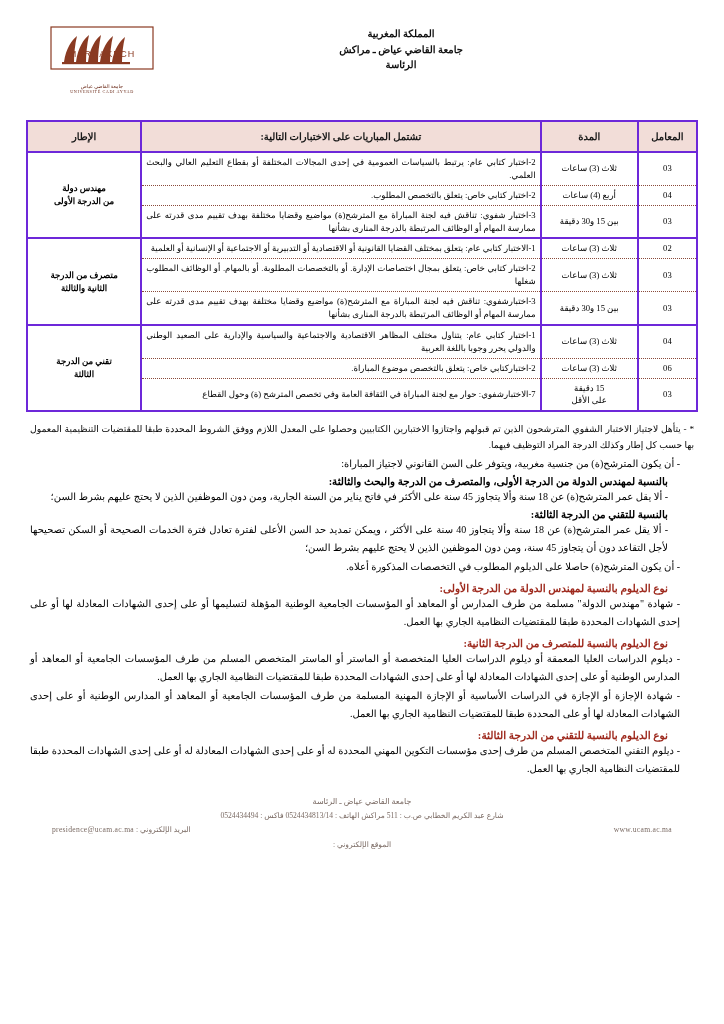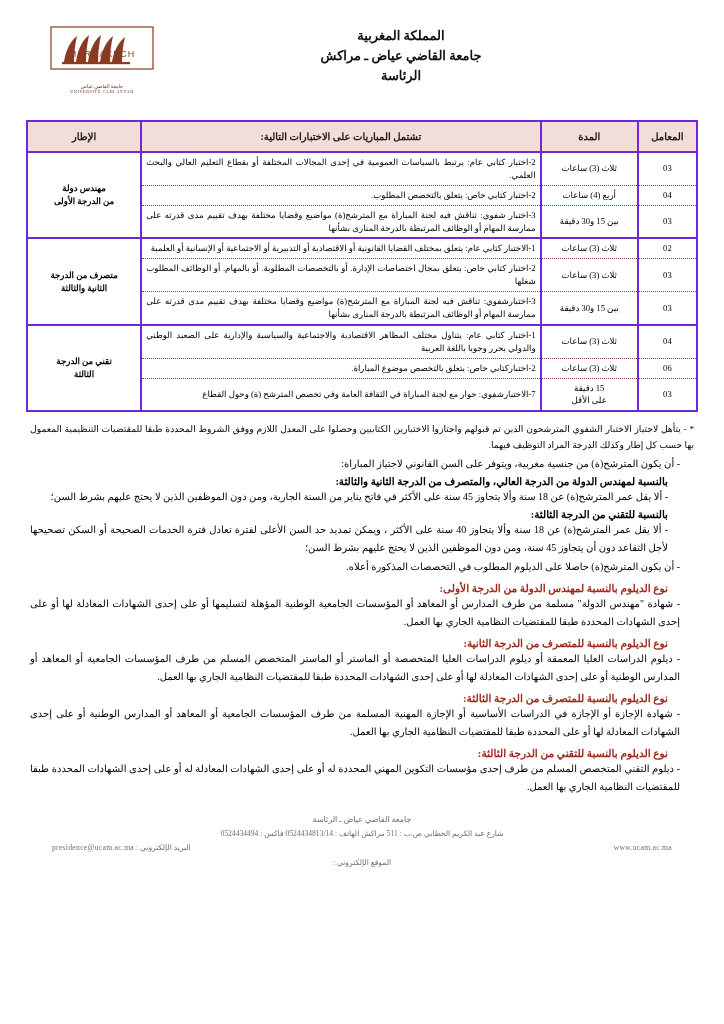"المملكة المغربية" .header-text div { font-size: 13px -> 10px }
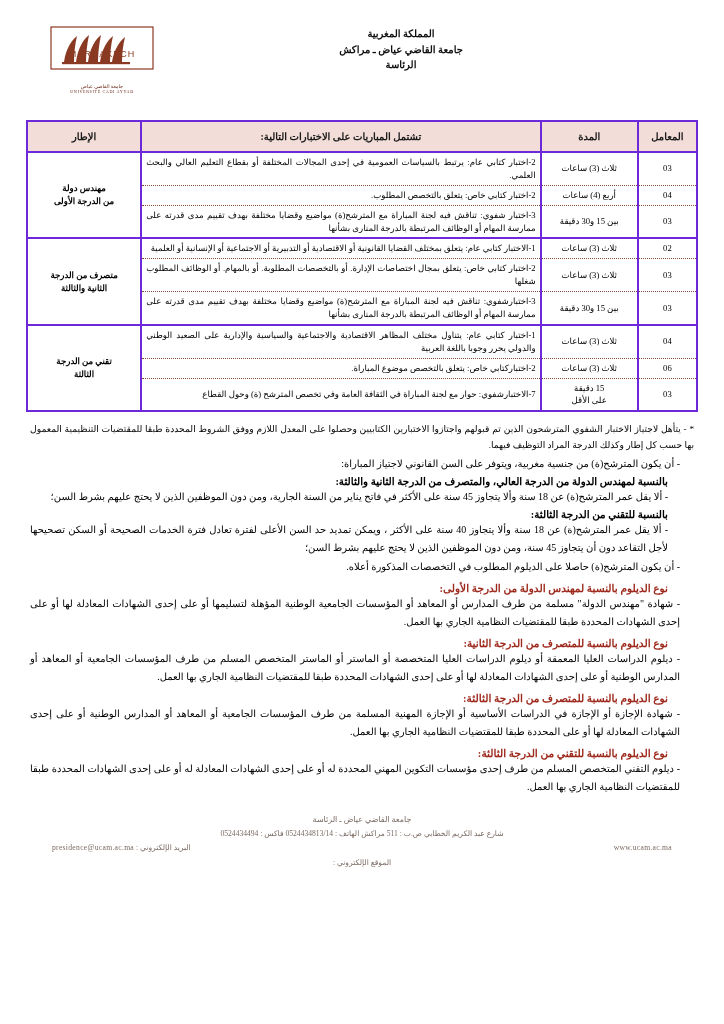"بالنسبة لمهندس الدولة من الدرجة" div.sub-head { text: العالي، والمتصرف من الدرجة الثانية -> الأولى، والمتصرف من الدرجة والبحث }
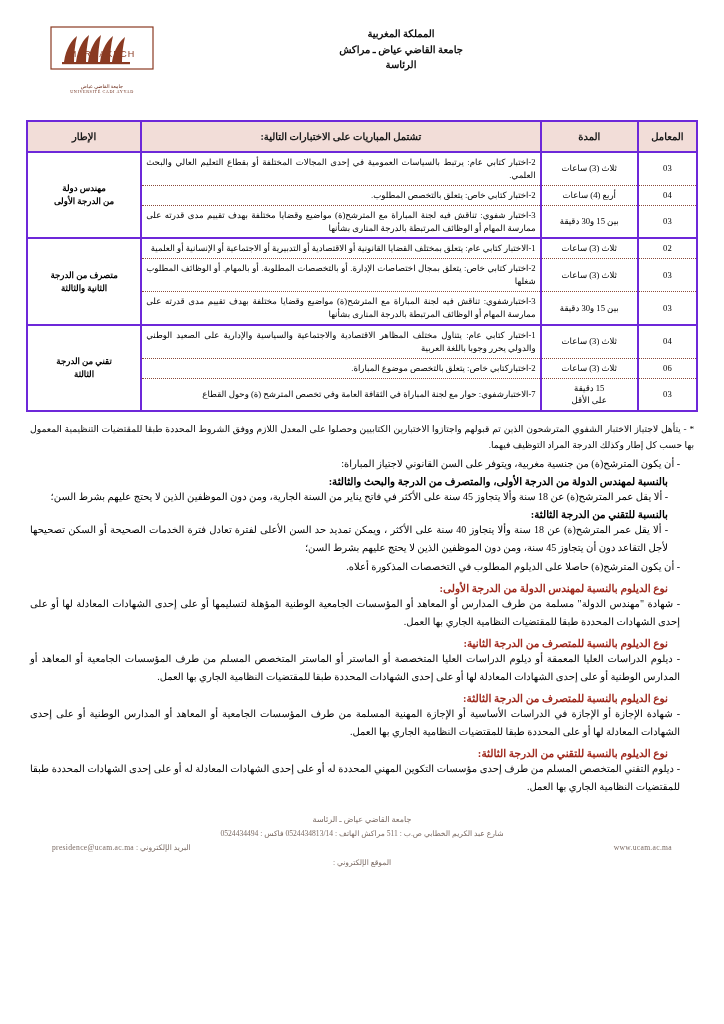"نوع الديلوم بالنسبة للمتصرف من الدرجة الثالثة:" div.dip-head { html: <div>نوع الديلوم بالنسبة للمتصرف من الدرجة الثالثة:</div> -> none }
